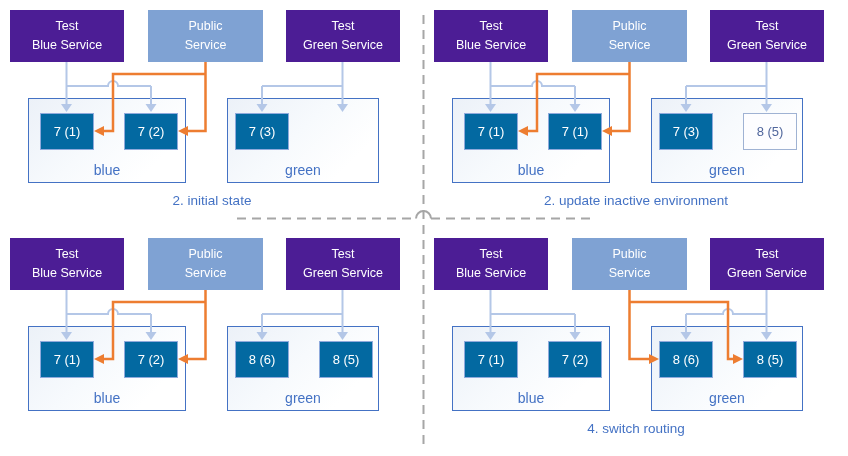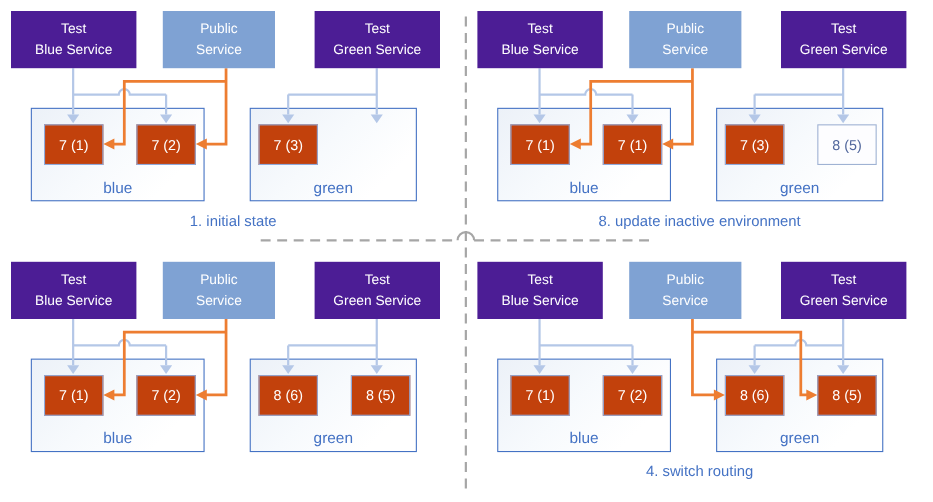"Public" .svc.public { width: 102px -> 115px }
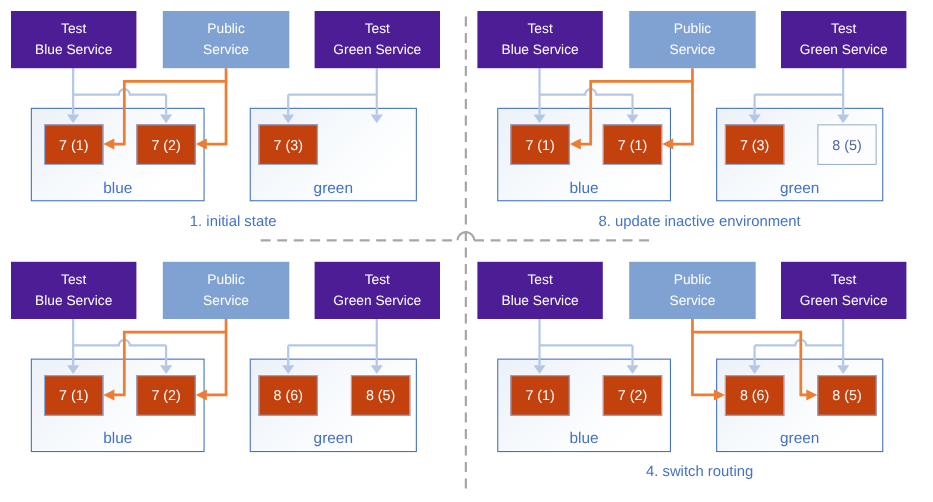"7 (1)" .pod { background: #c2410c -> #0369a1 }
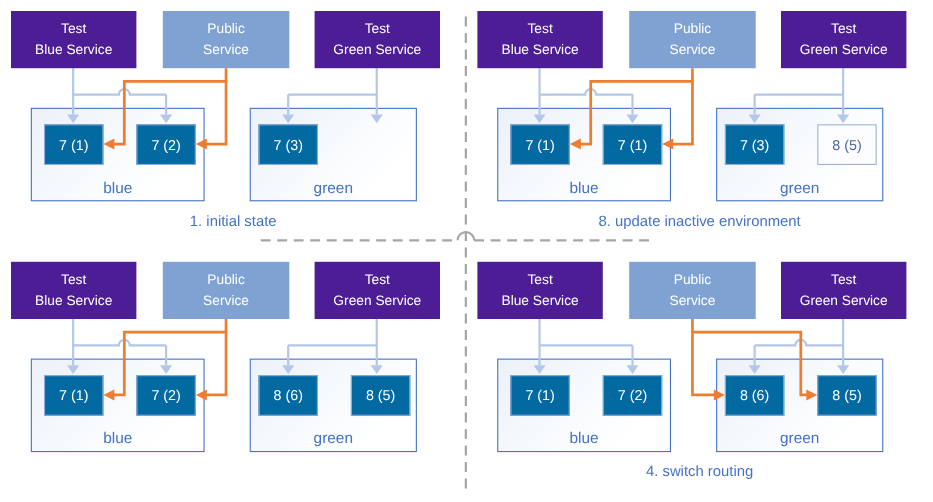"1. initial state" div.caption { text: 1 -> 2 }
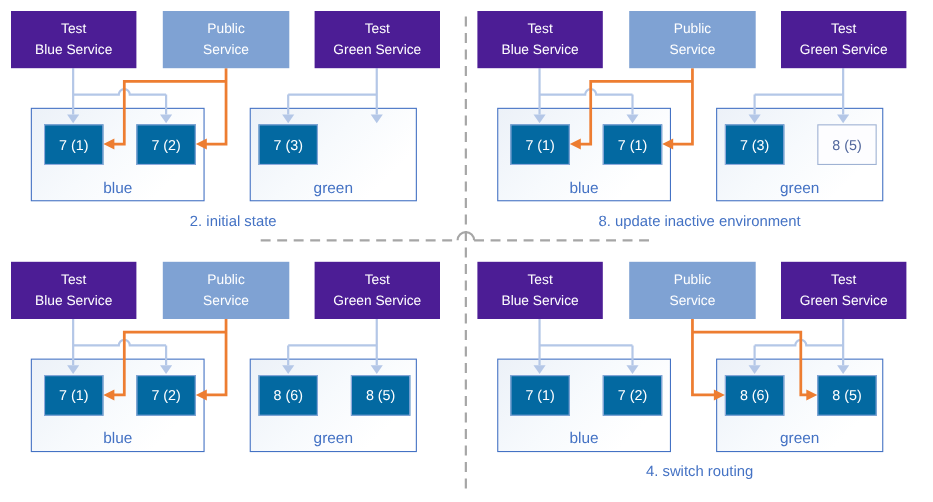"8. update inactive environment" div.caption { text: 8 -> 2 }
